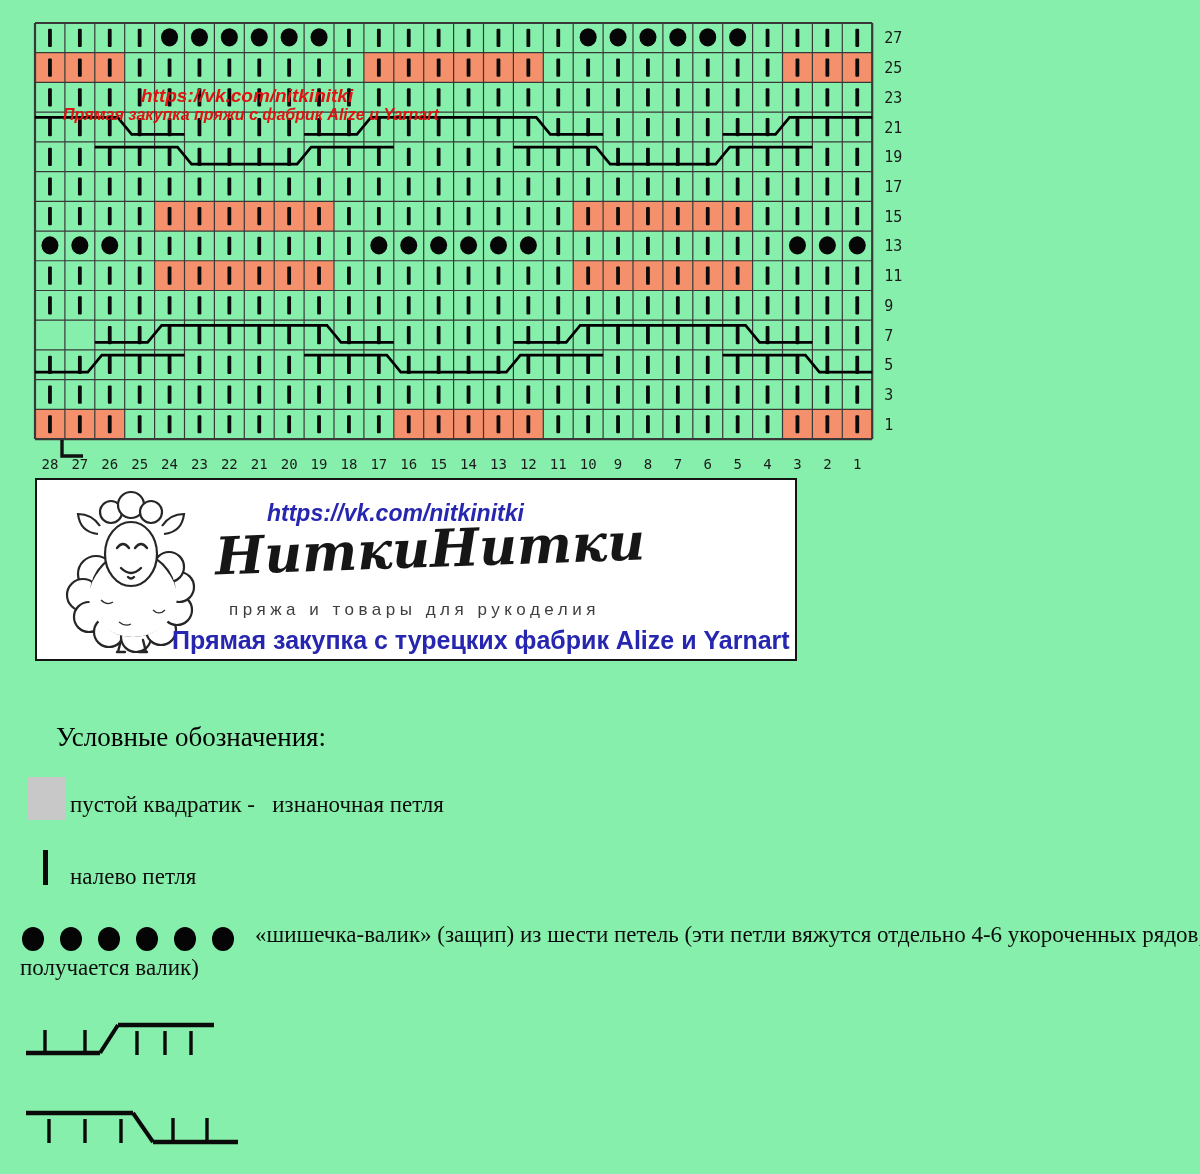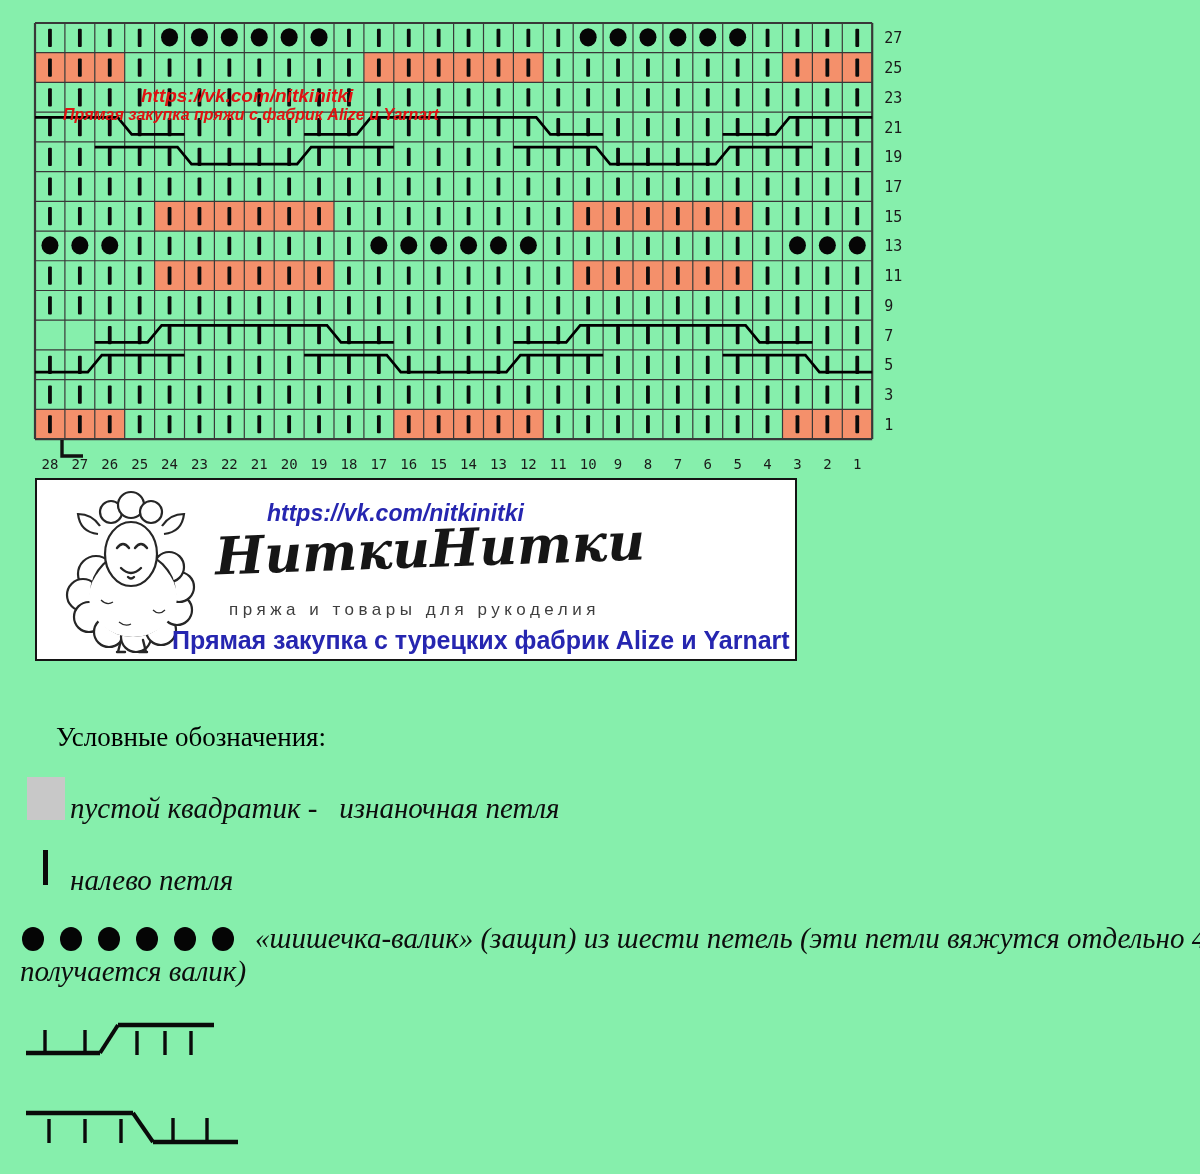"пустой квадратик - изнаночная петля" .leg-text { font-size: 29px -> 23px; font-style: italic -> none }
